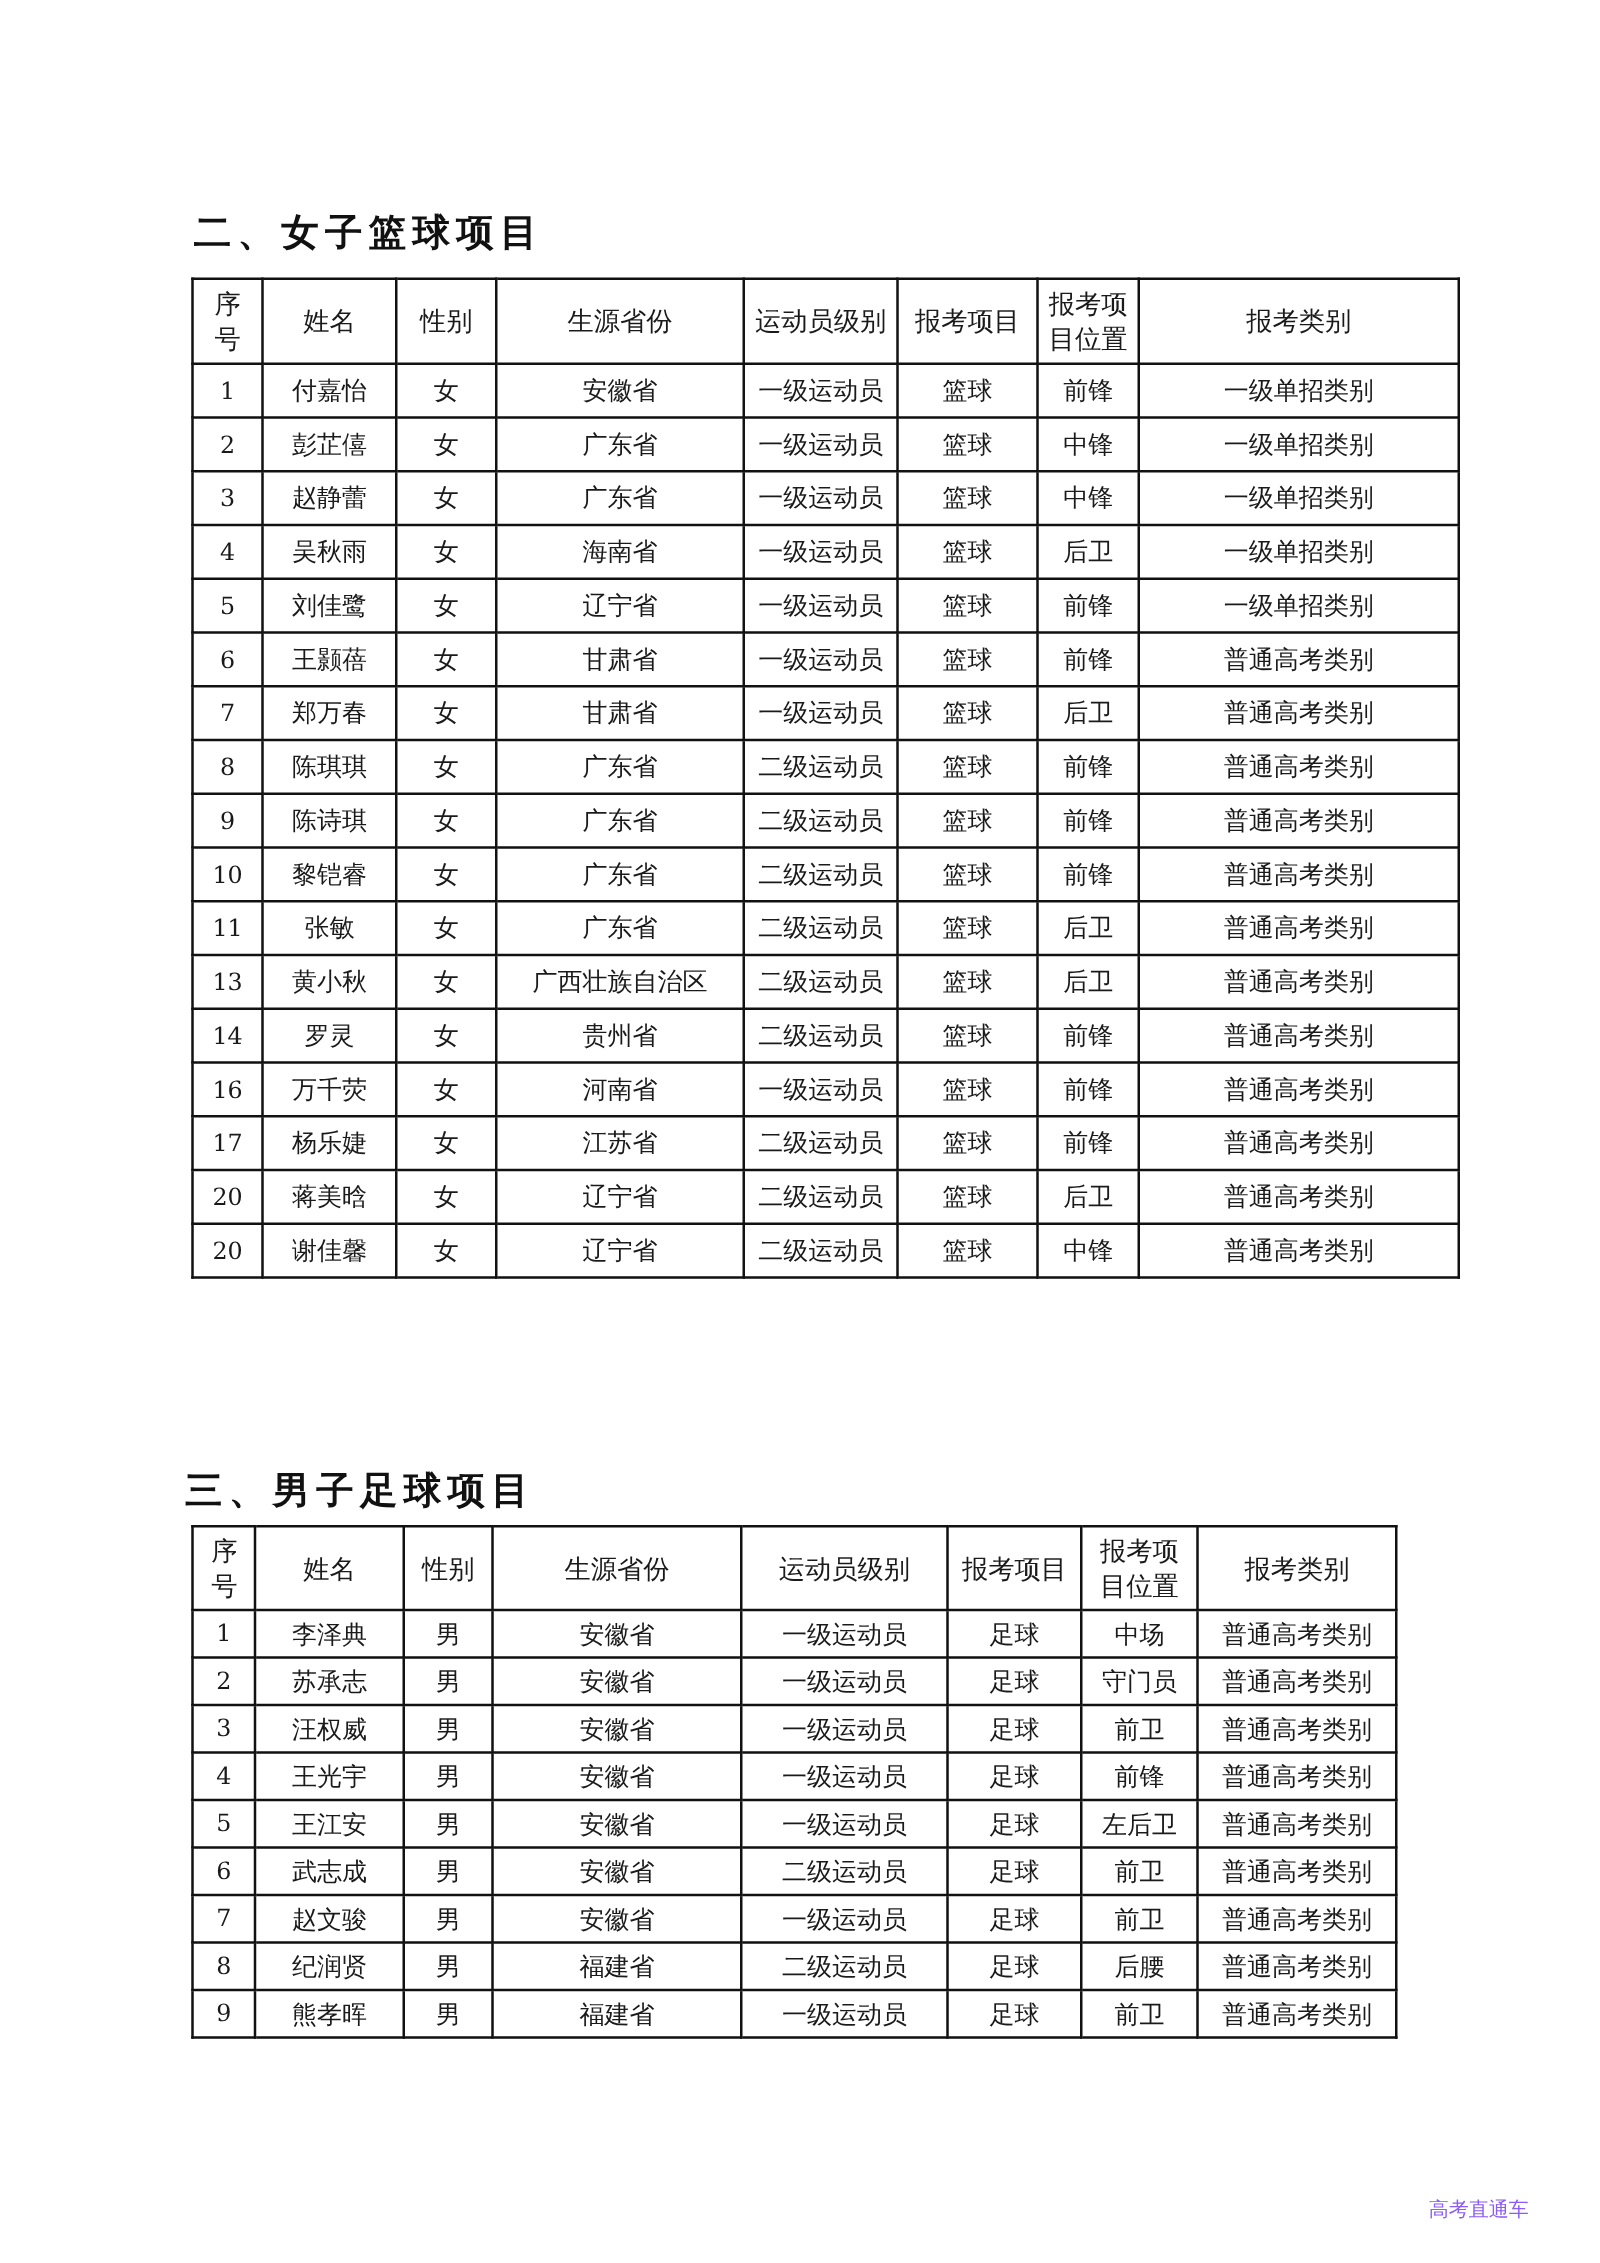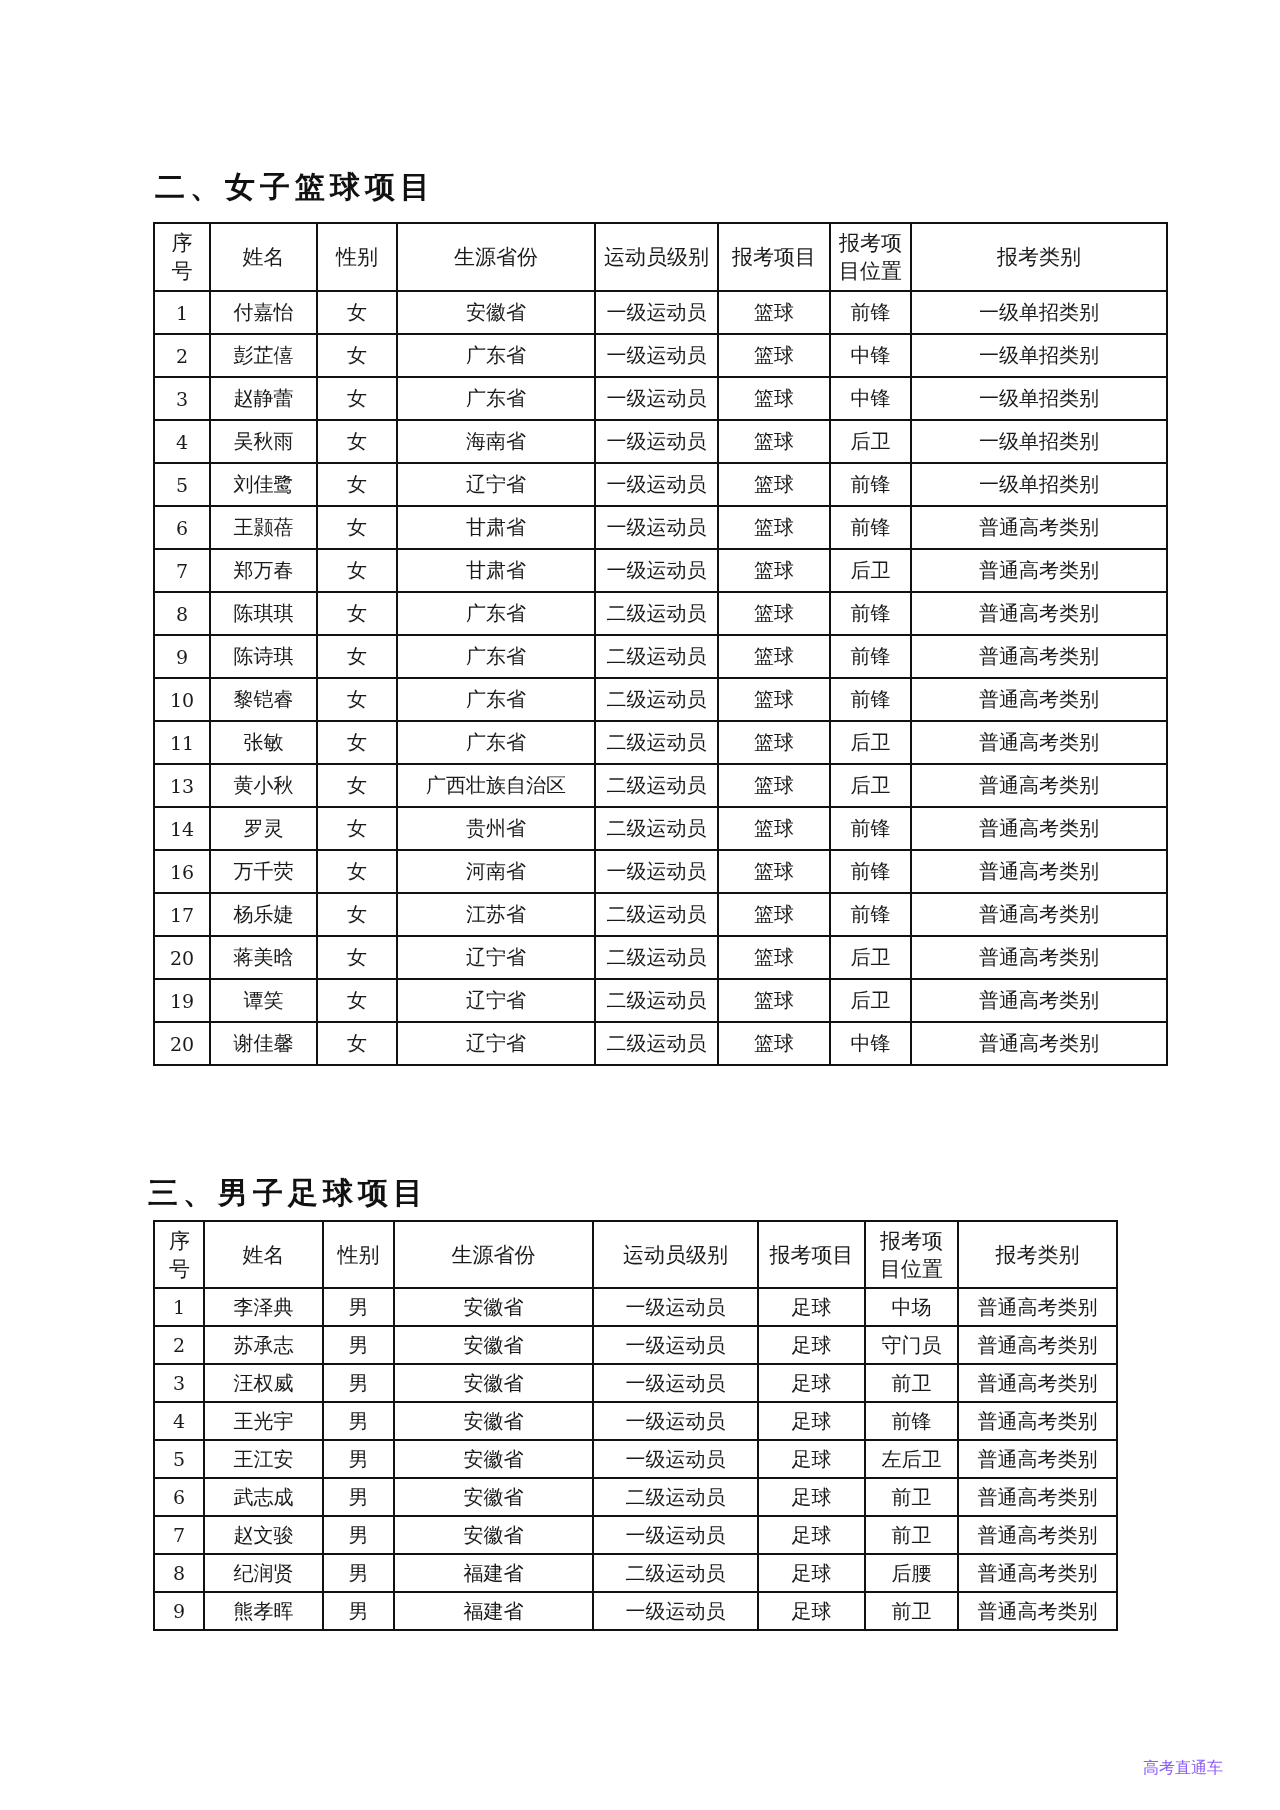"19" tr { html: <tr> <td>19</td> <td>谭笑</td> <td>女</td> <td>辽宁省</td> <td>二级运动员</td> <td>篮球</td> <td>后卫</td> <td>普通高考类别</td> </tr> -> none }
